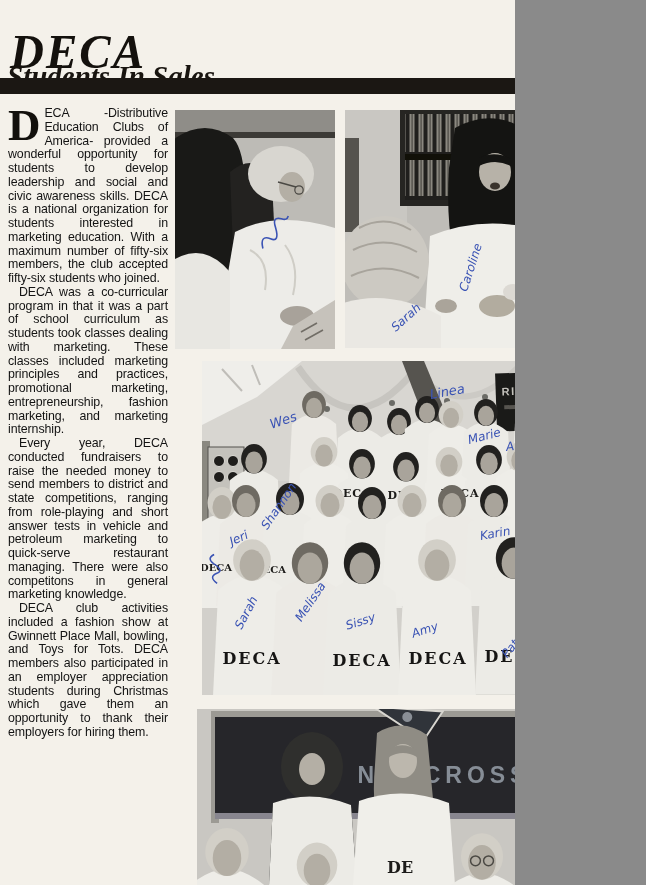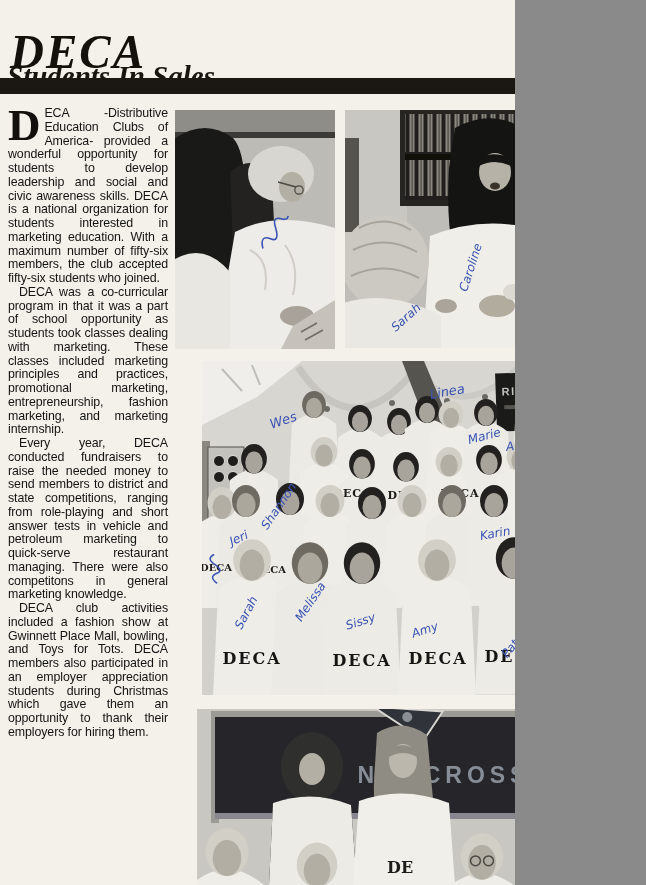"DECA was a co-curricular program" p { text: opportunity -> curriculum }
